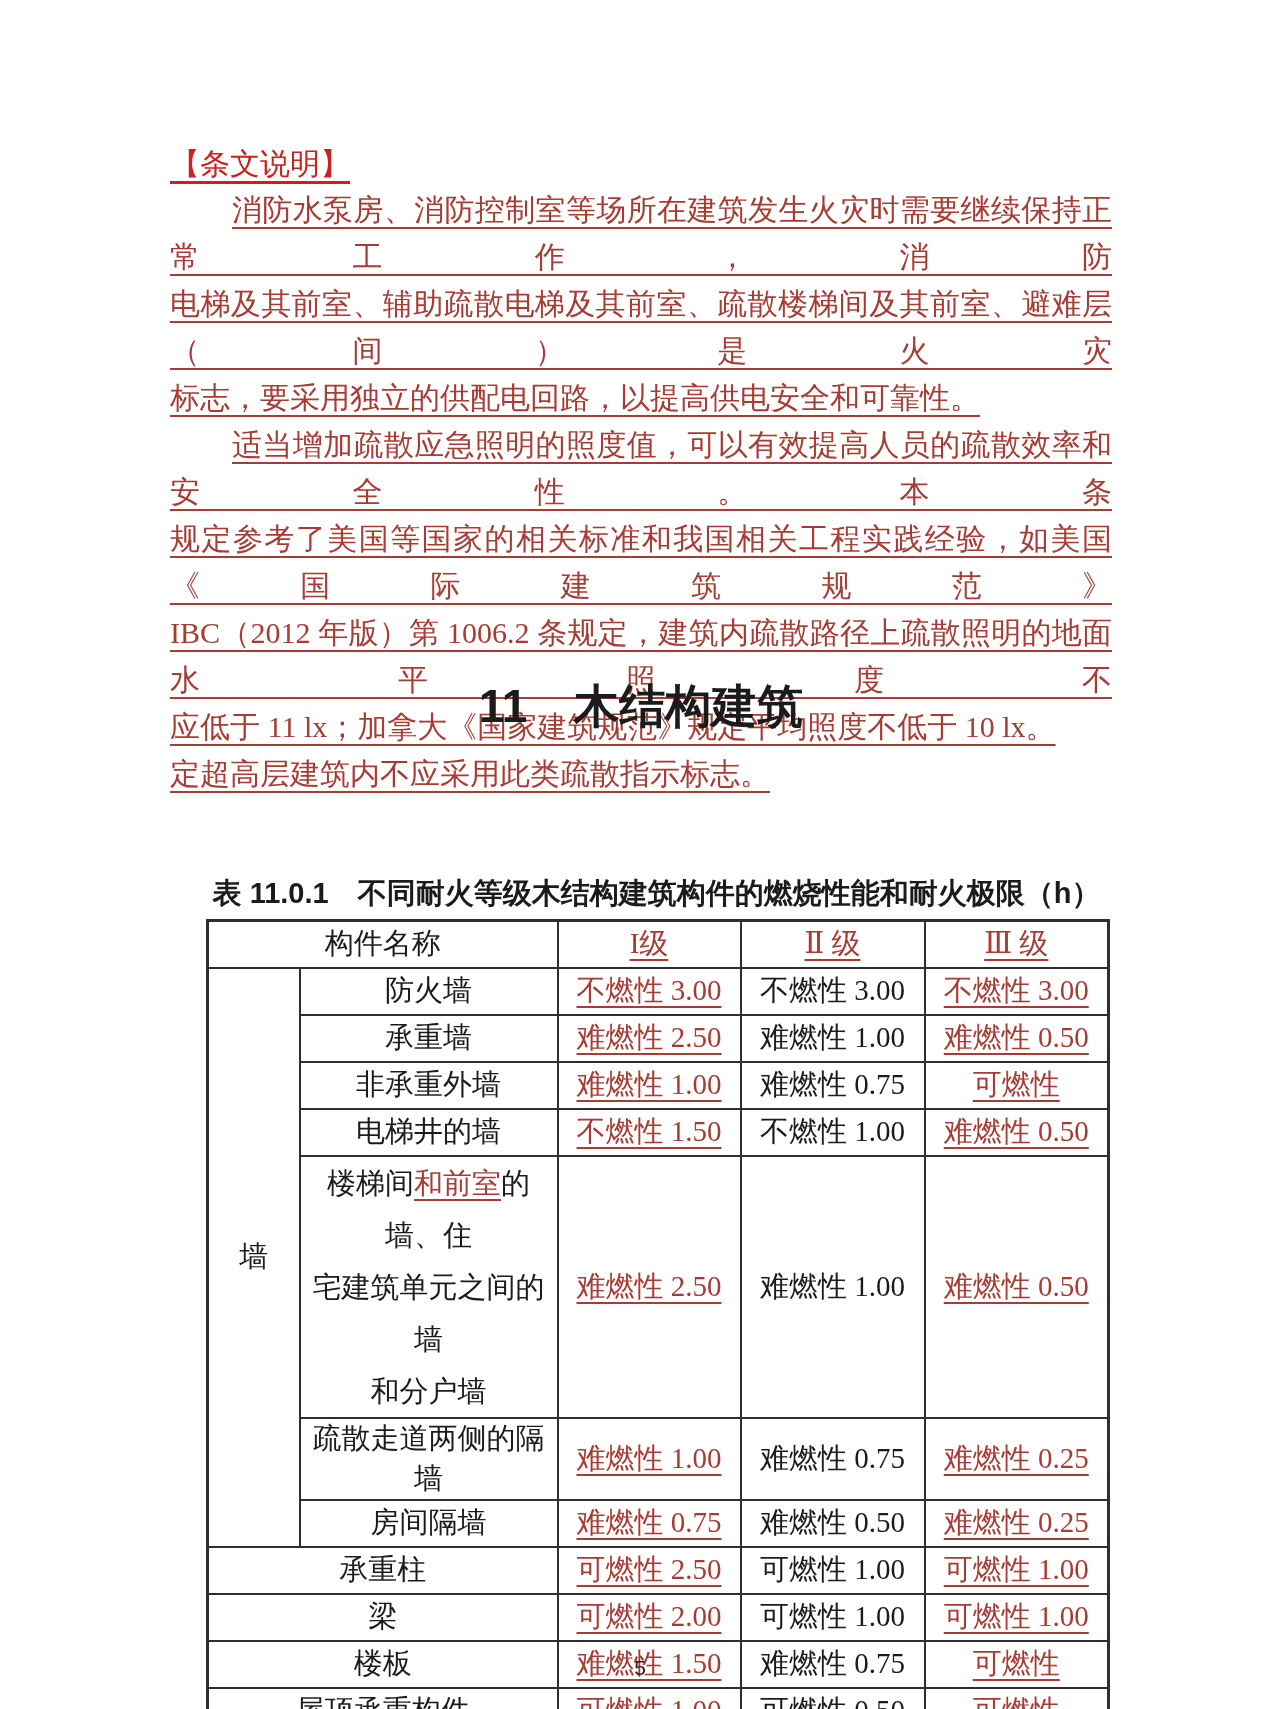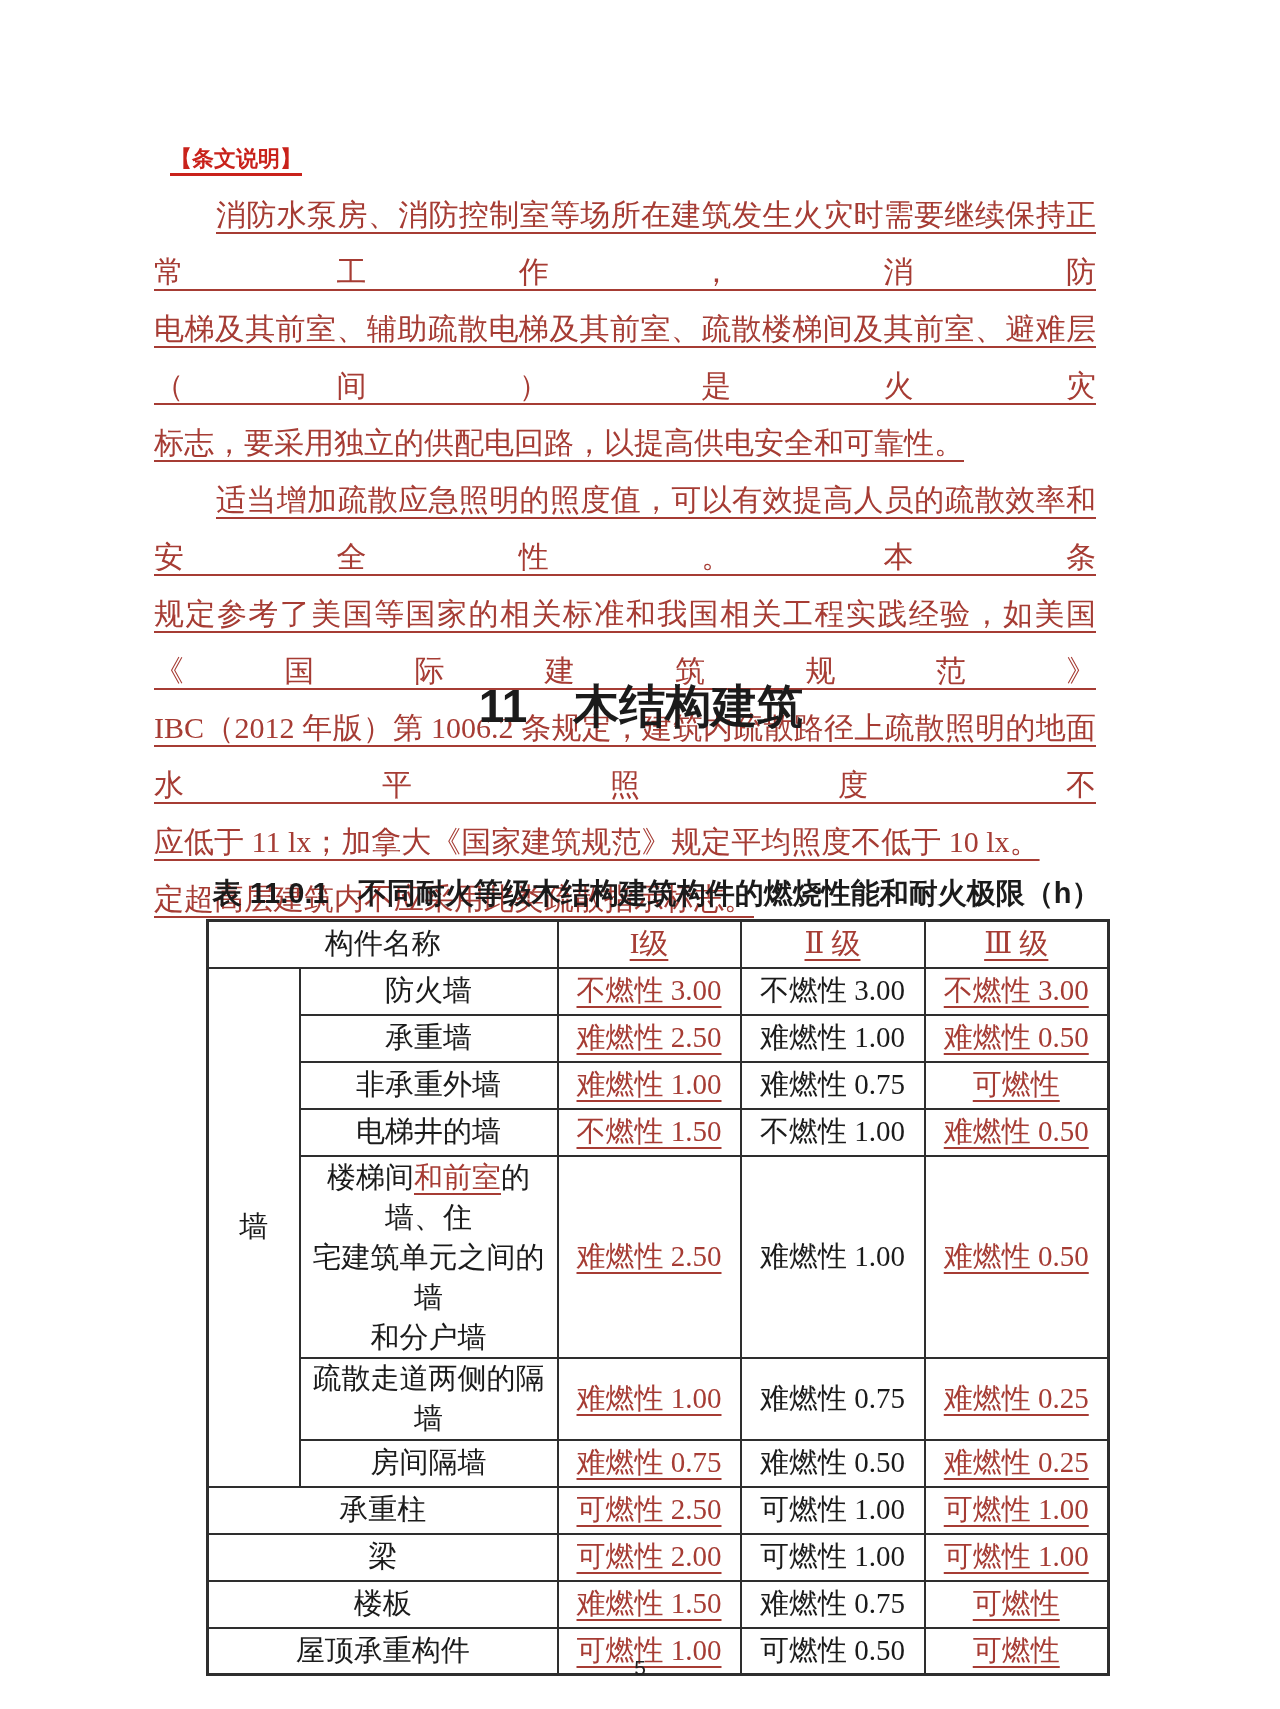"【条文说明】" .sec-label { font-size: 22px -> 30px; font-weight: bold -> normal }
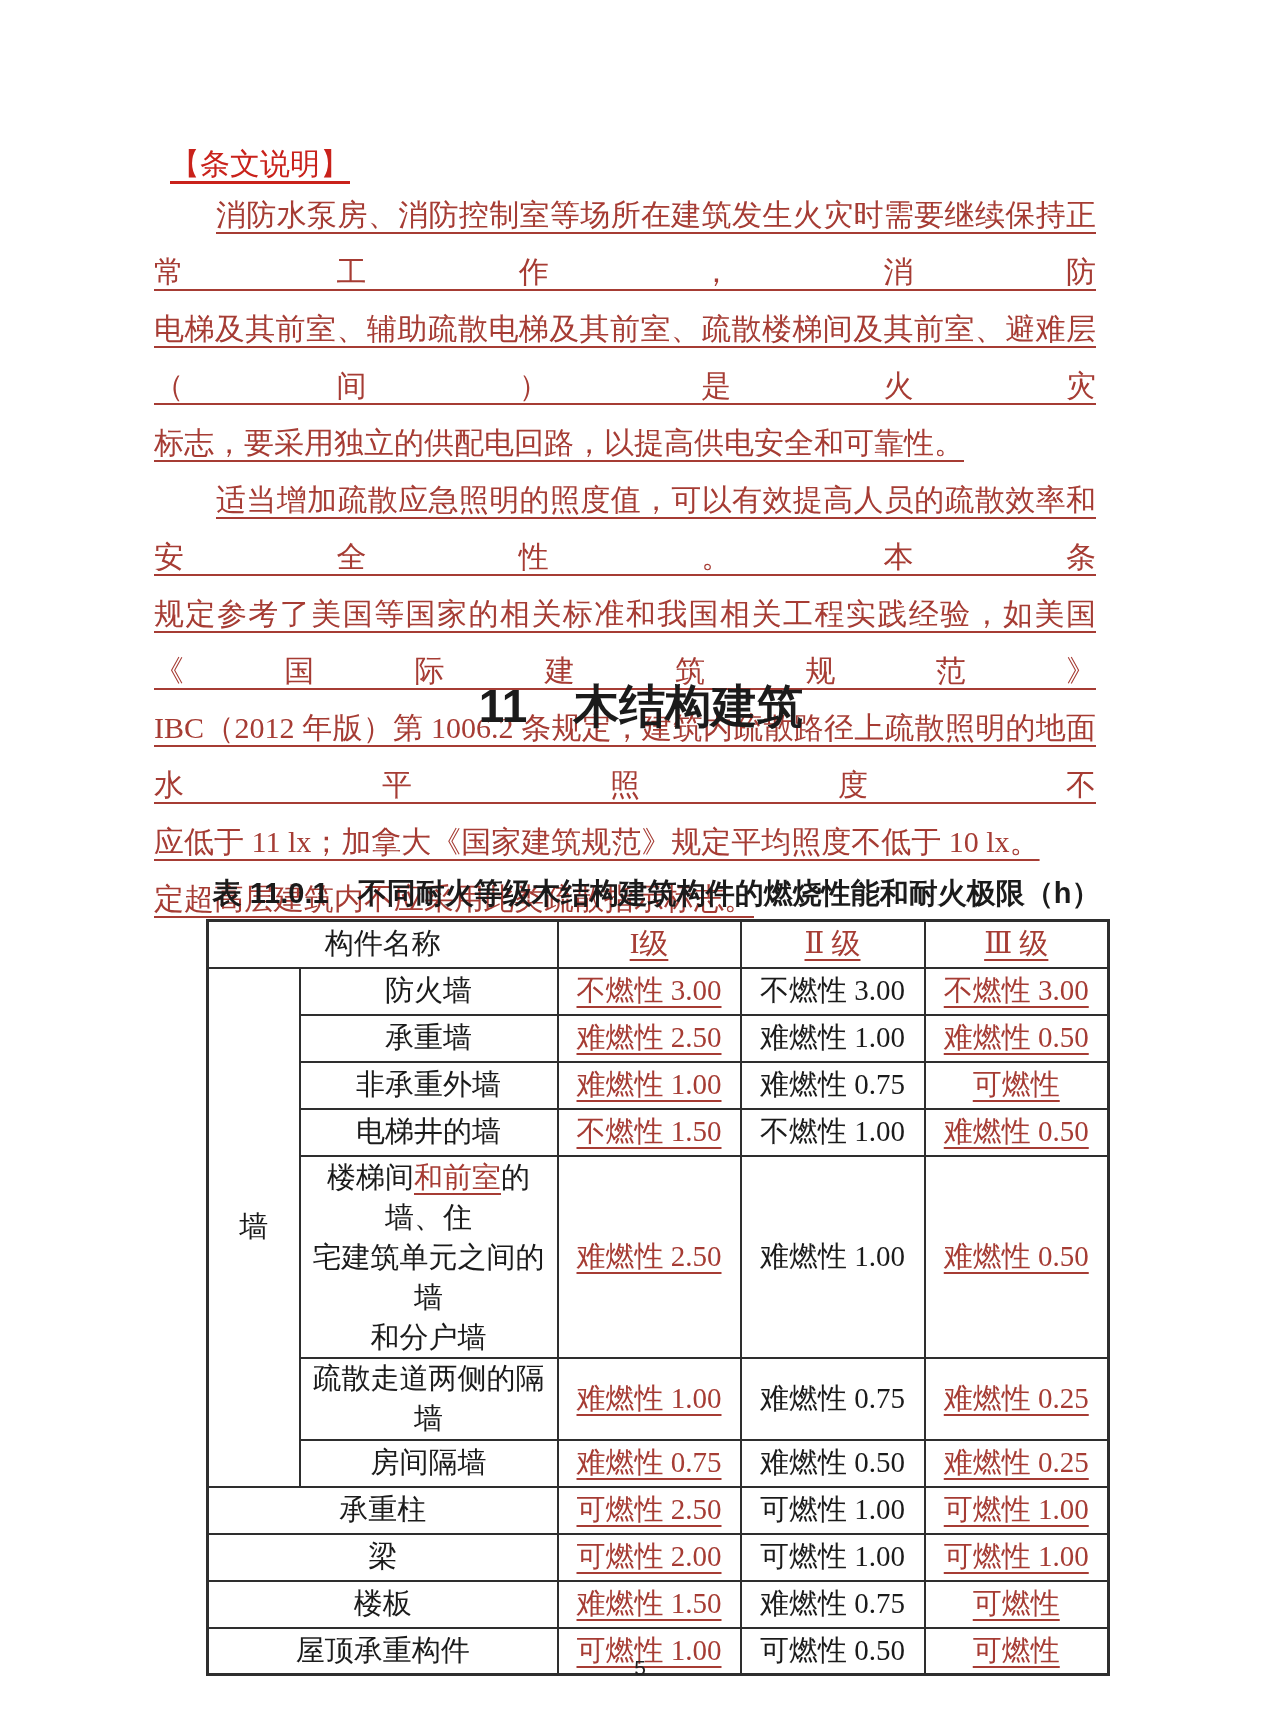"消防水泵房、消防控制室等场所在建筑发生火灾时需要继续保持正常工作，消防" .paras { left: 154px -> 170px; line-height: 57px -> 47px }
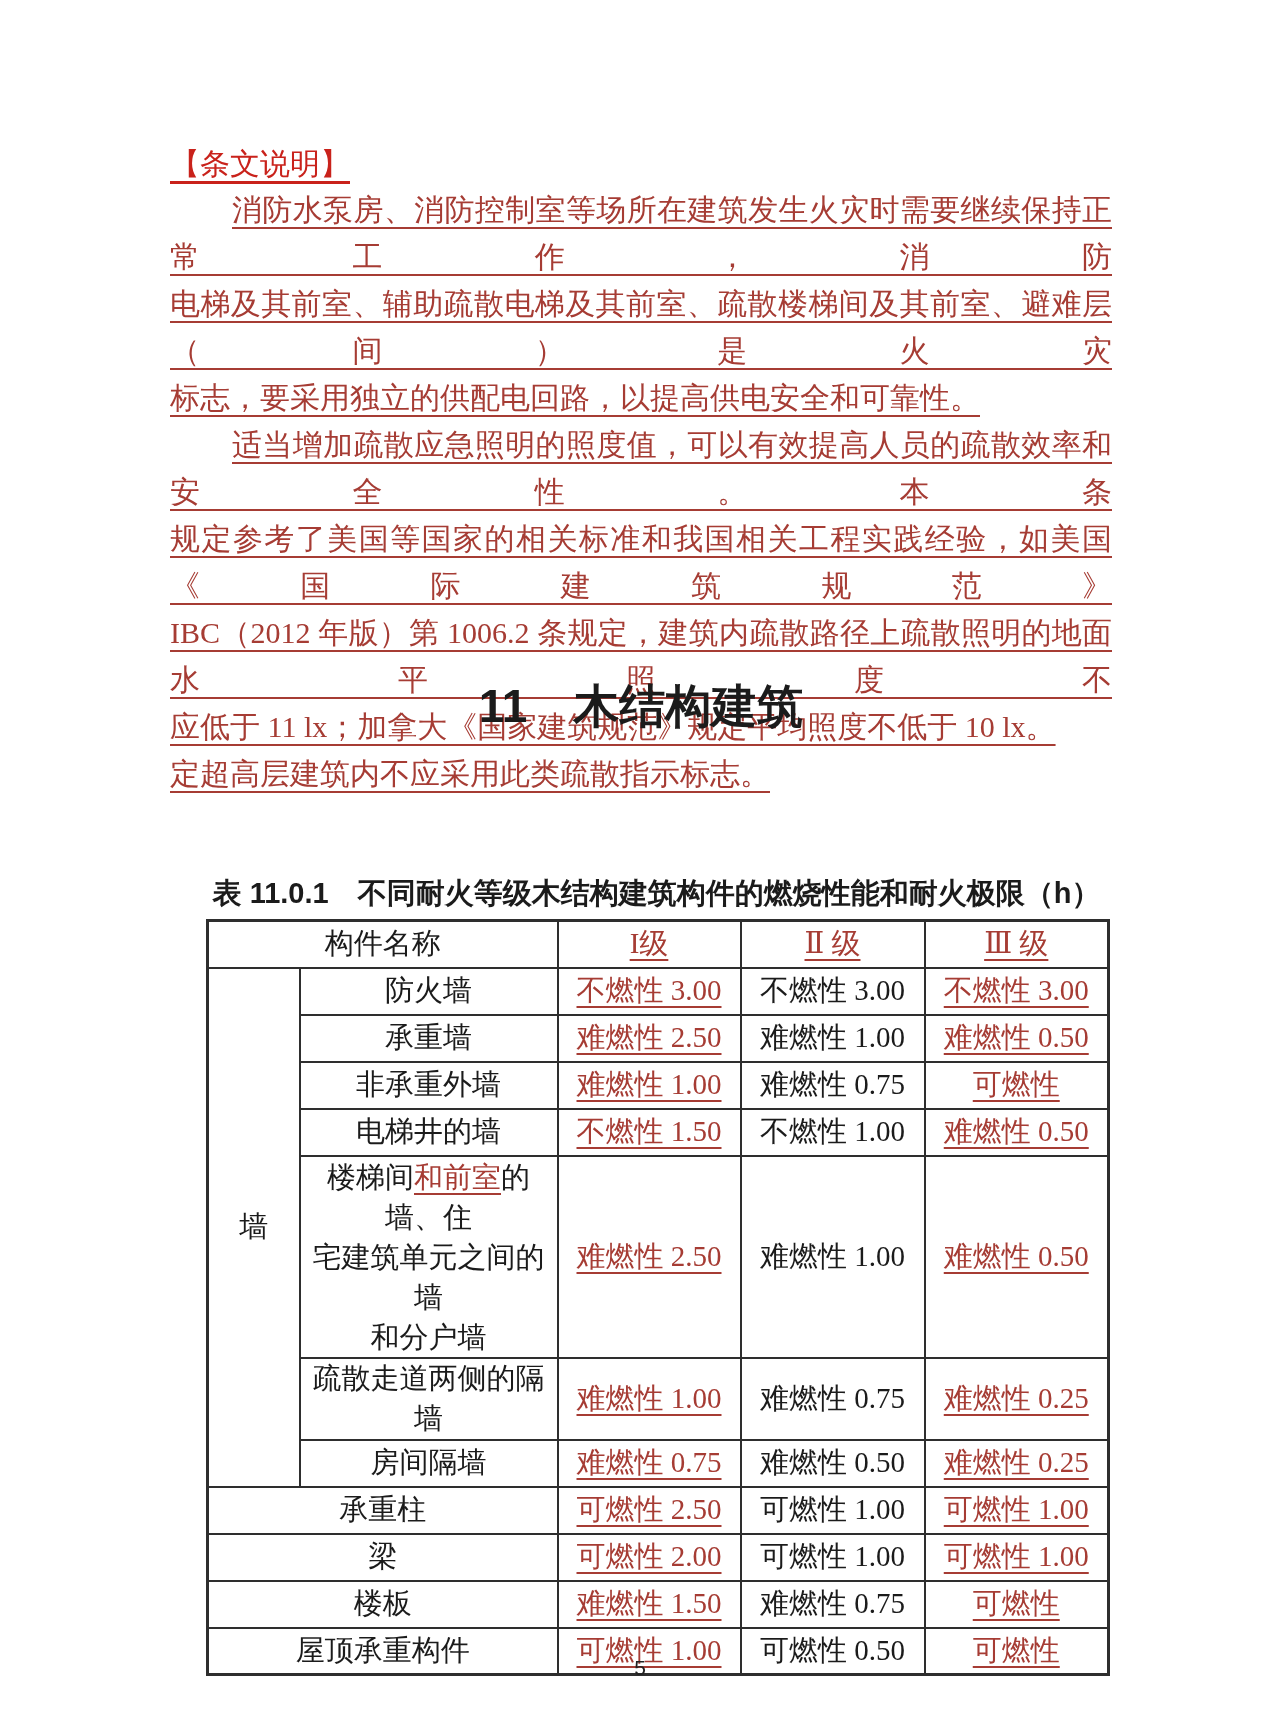"楼梯间和前室的墙、住" .name-multiline { line-height: 40px -> 52px }
